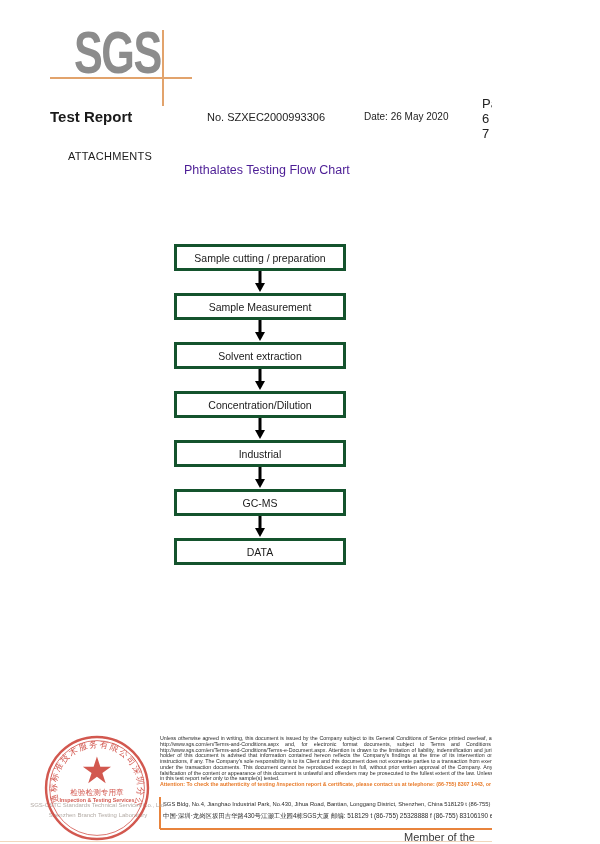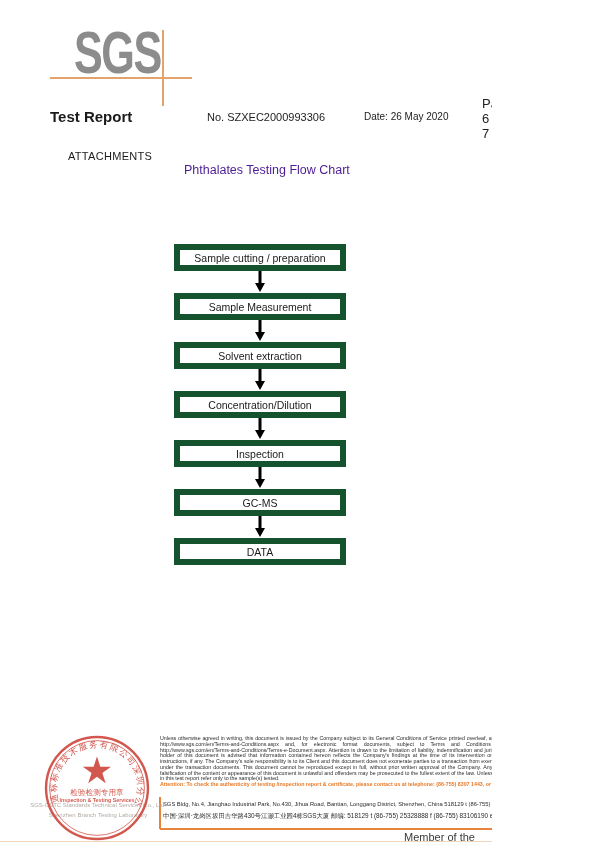"Sample cutting / preparation" .flow-box { border: 6px solid #14532d -> 3px solid #14532d }
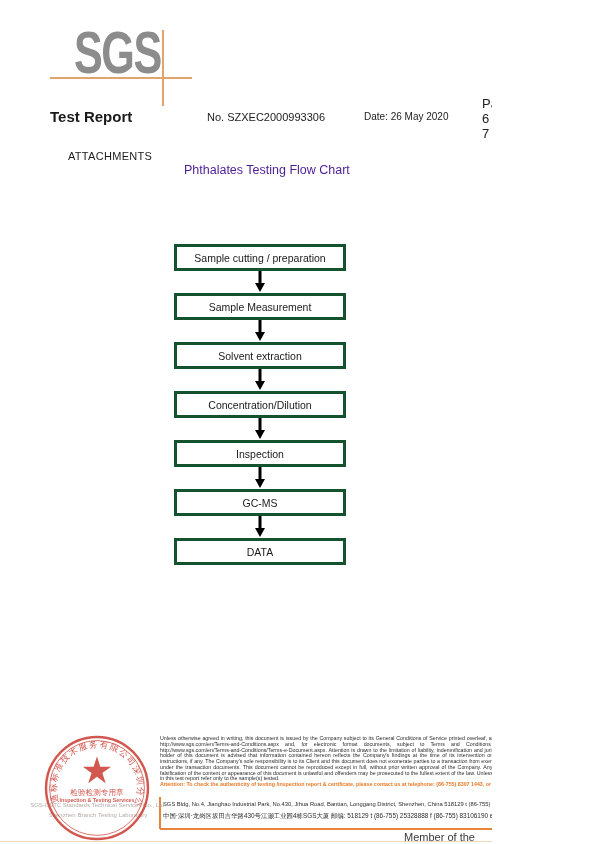"Inspection" div.flow-box { text: Inspection -> Industrial }
